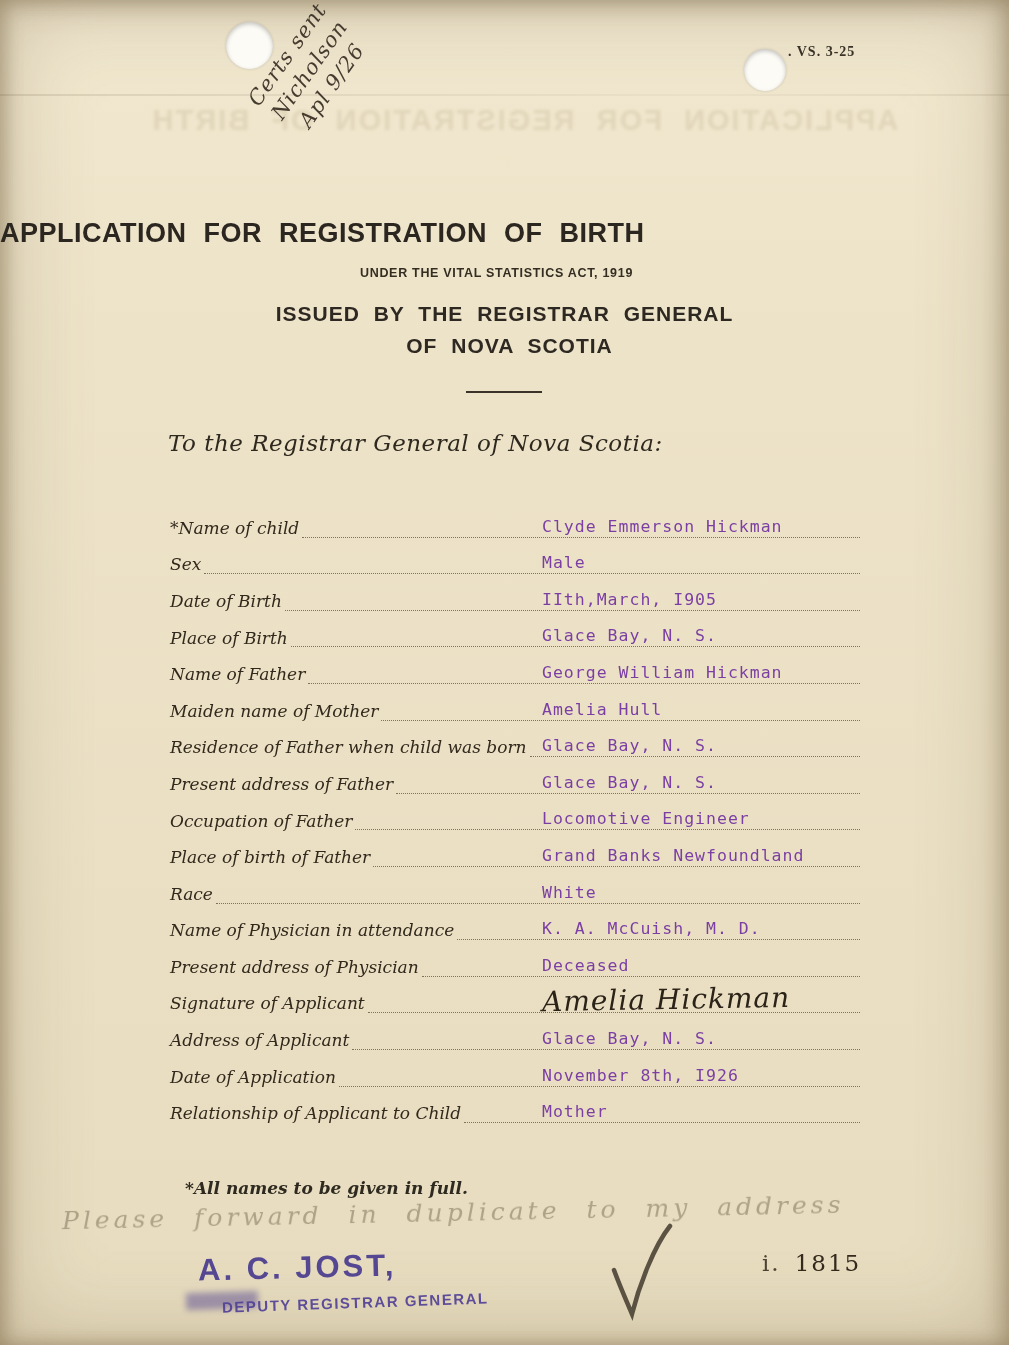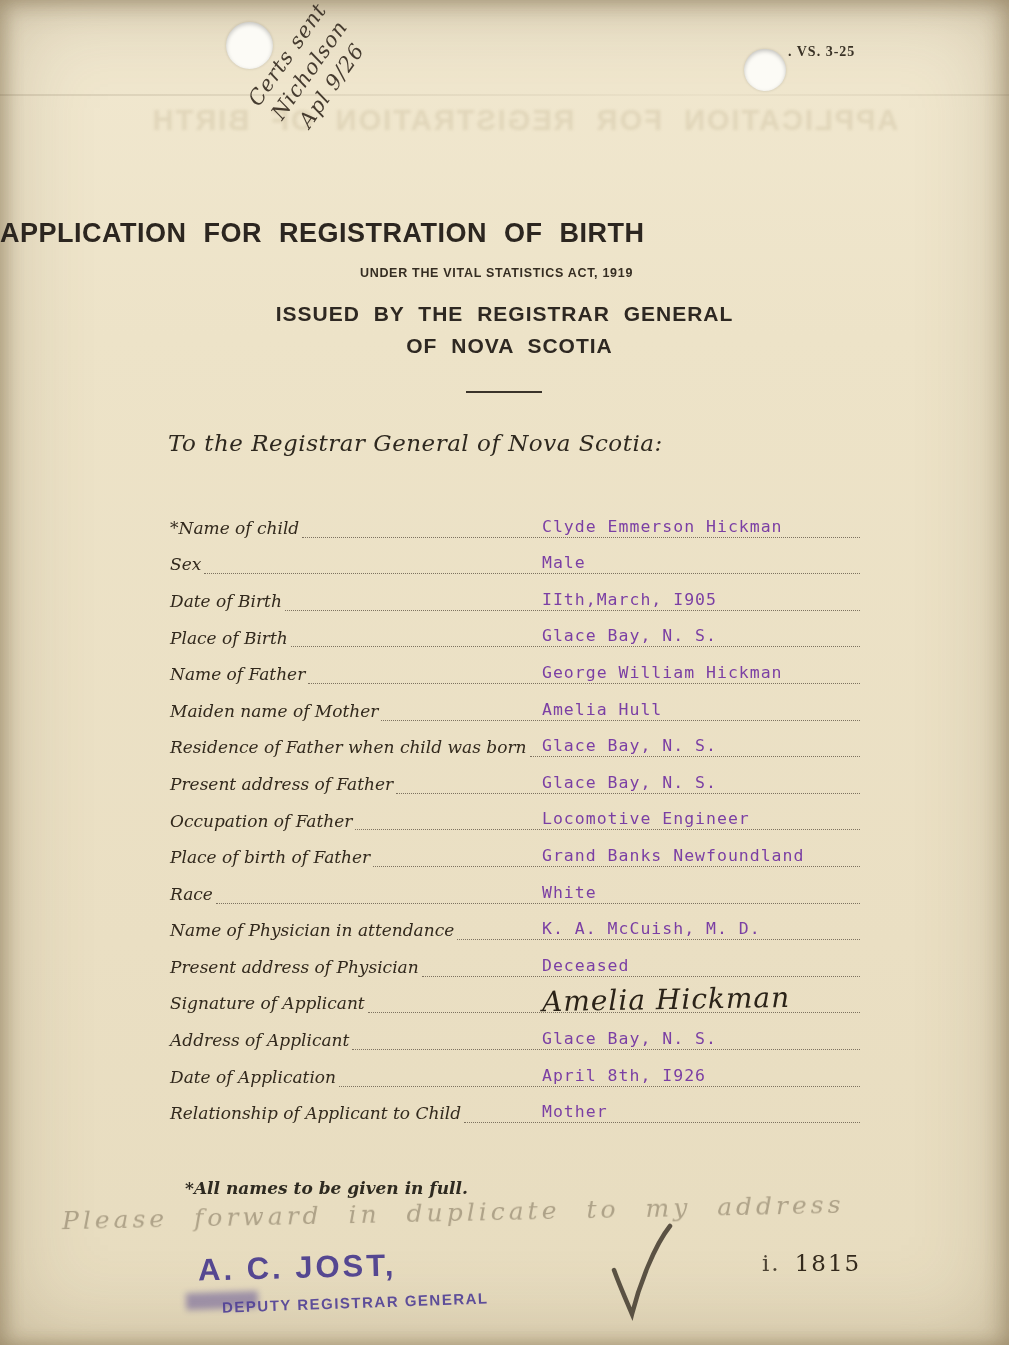"April 8th, I926" span.fvalue { text: April -> November }
